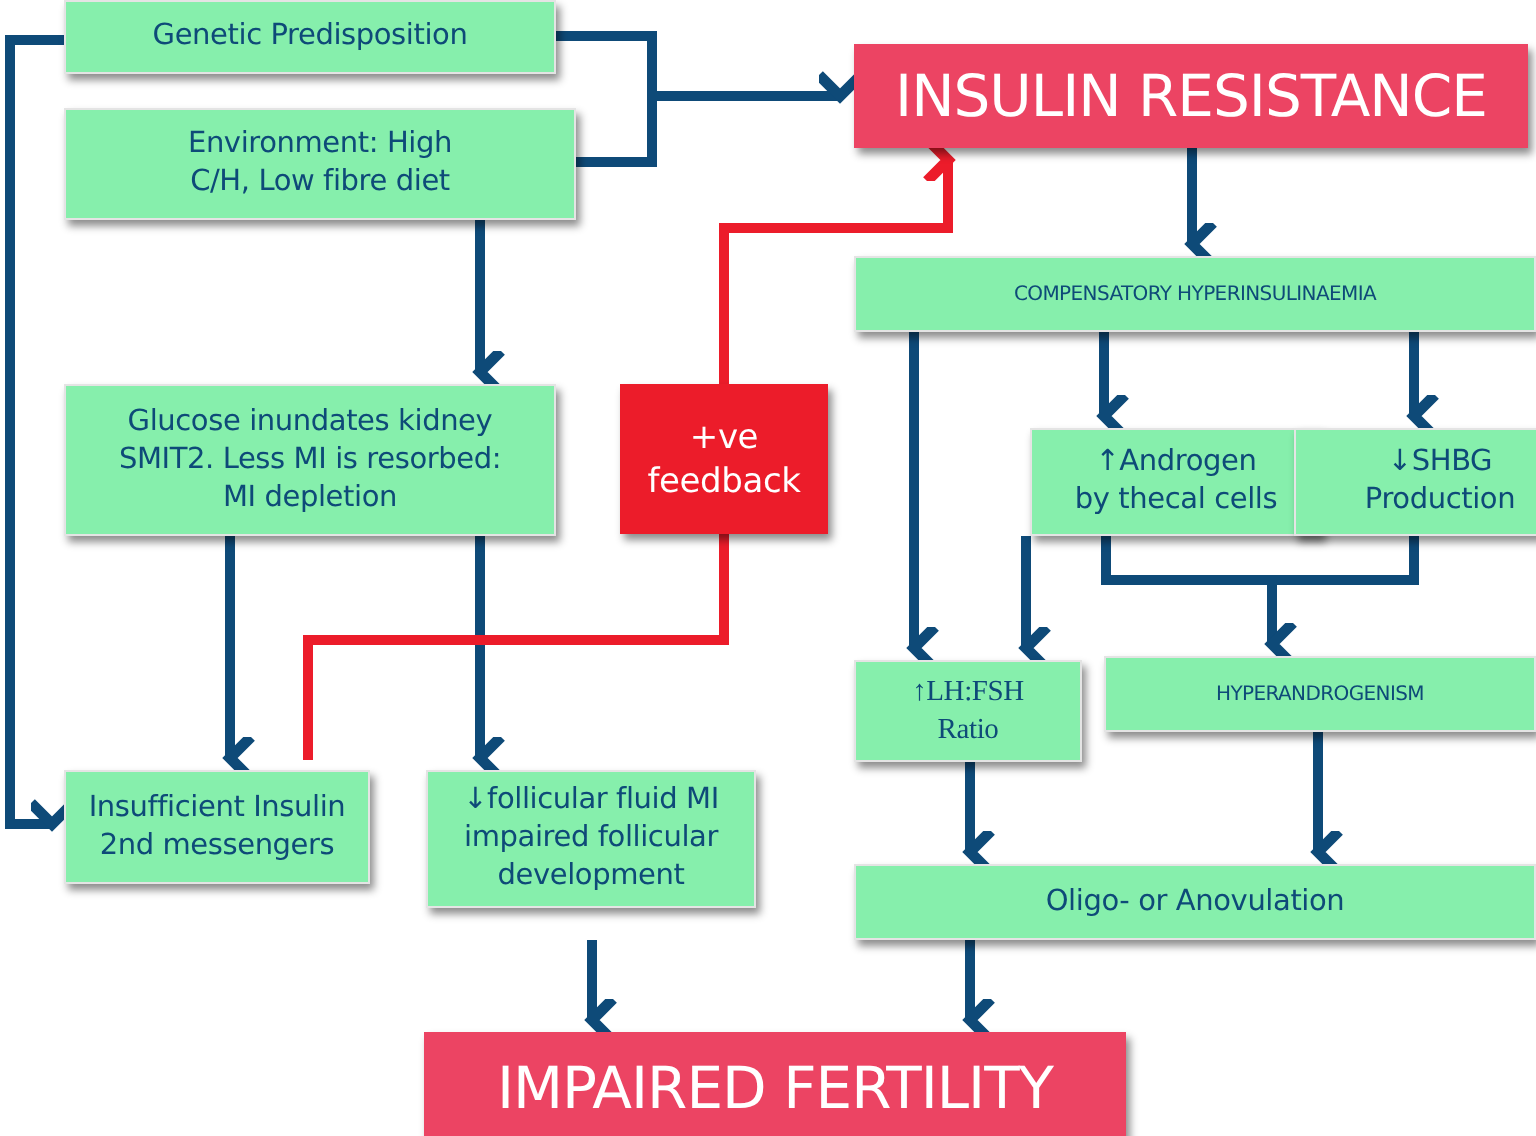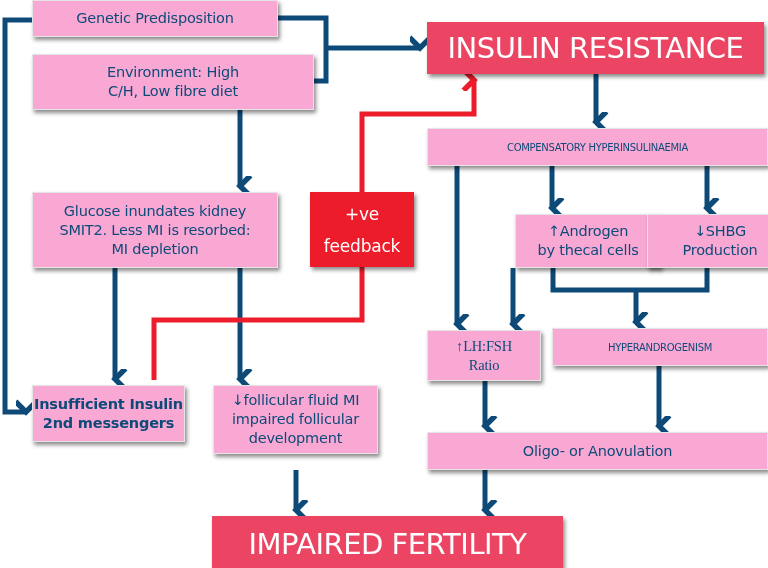"Genetic Predisposition" .box { background: #f9a8d4 -> #86efac }
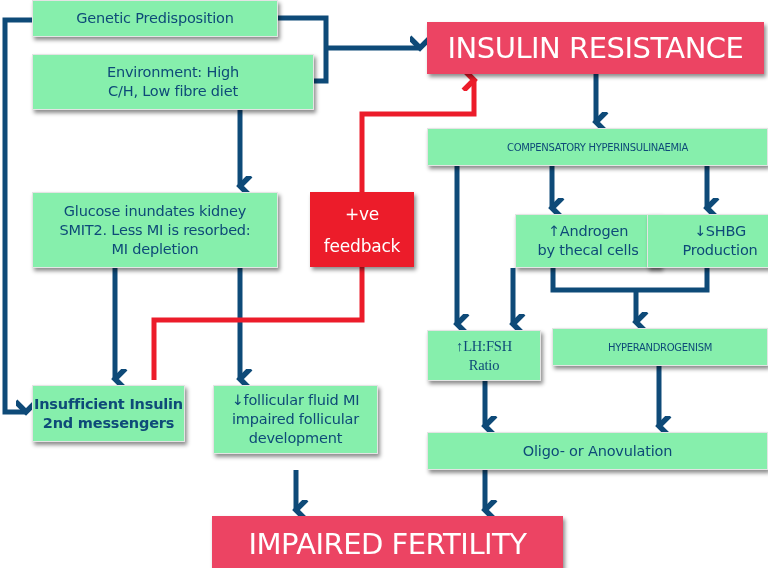"Environment: High" div.box { width: 282px -> 256px }
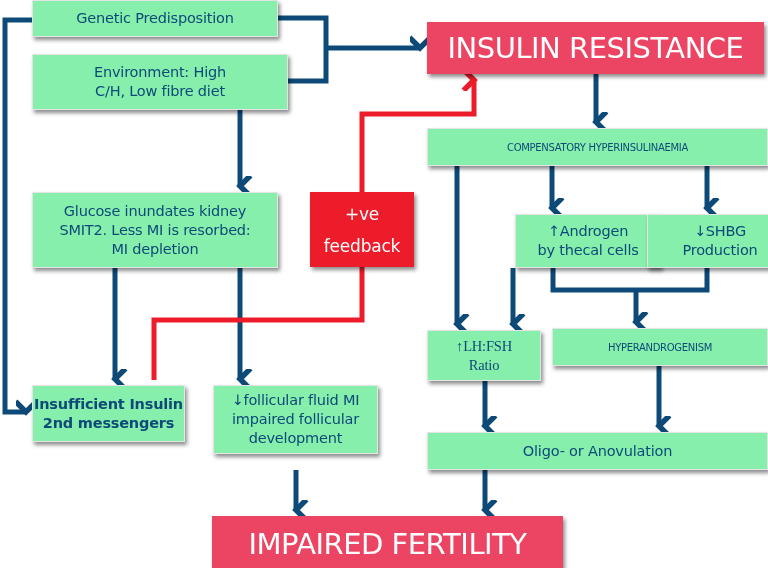"+ve" .red { line-height: 32px -> 22px }
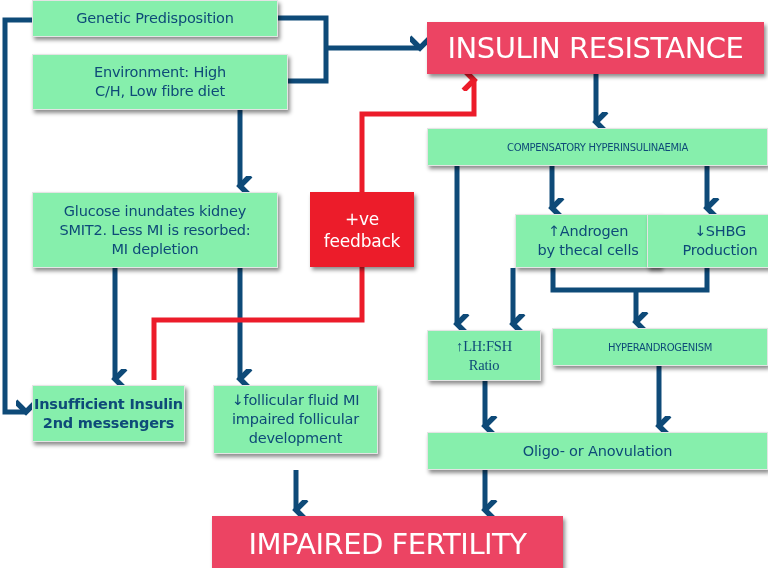"Insufficient Insulin" div.box { font-weight: bold -> none }
